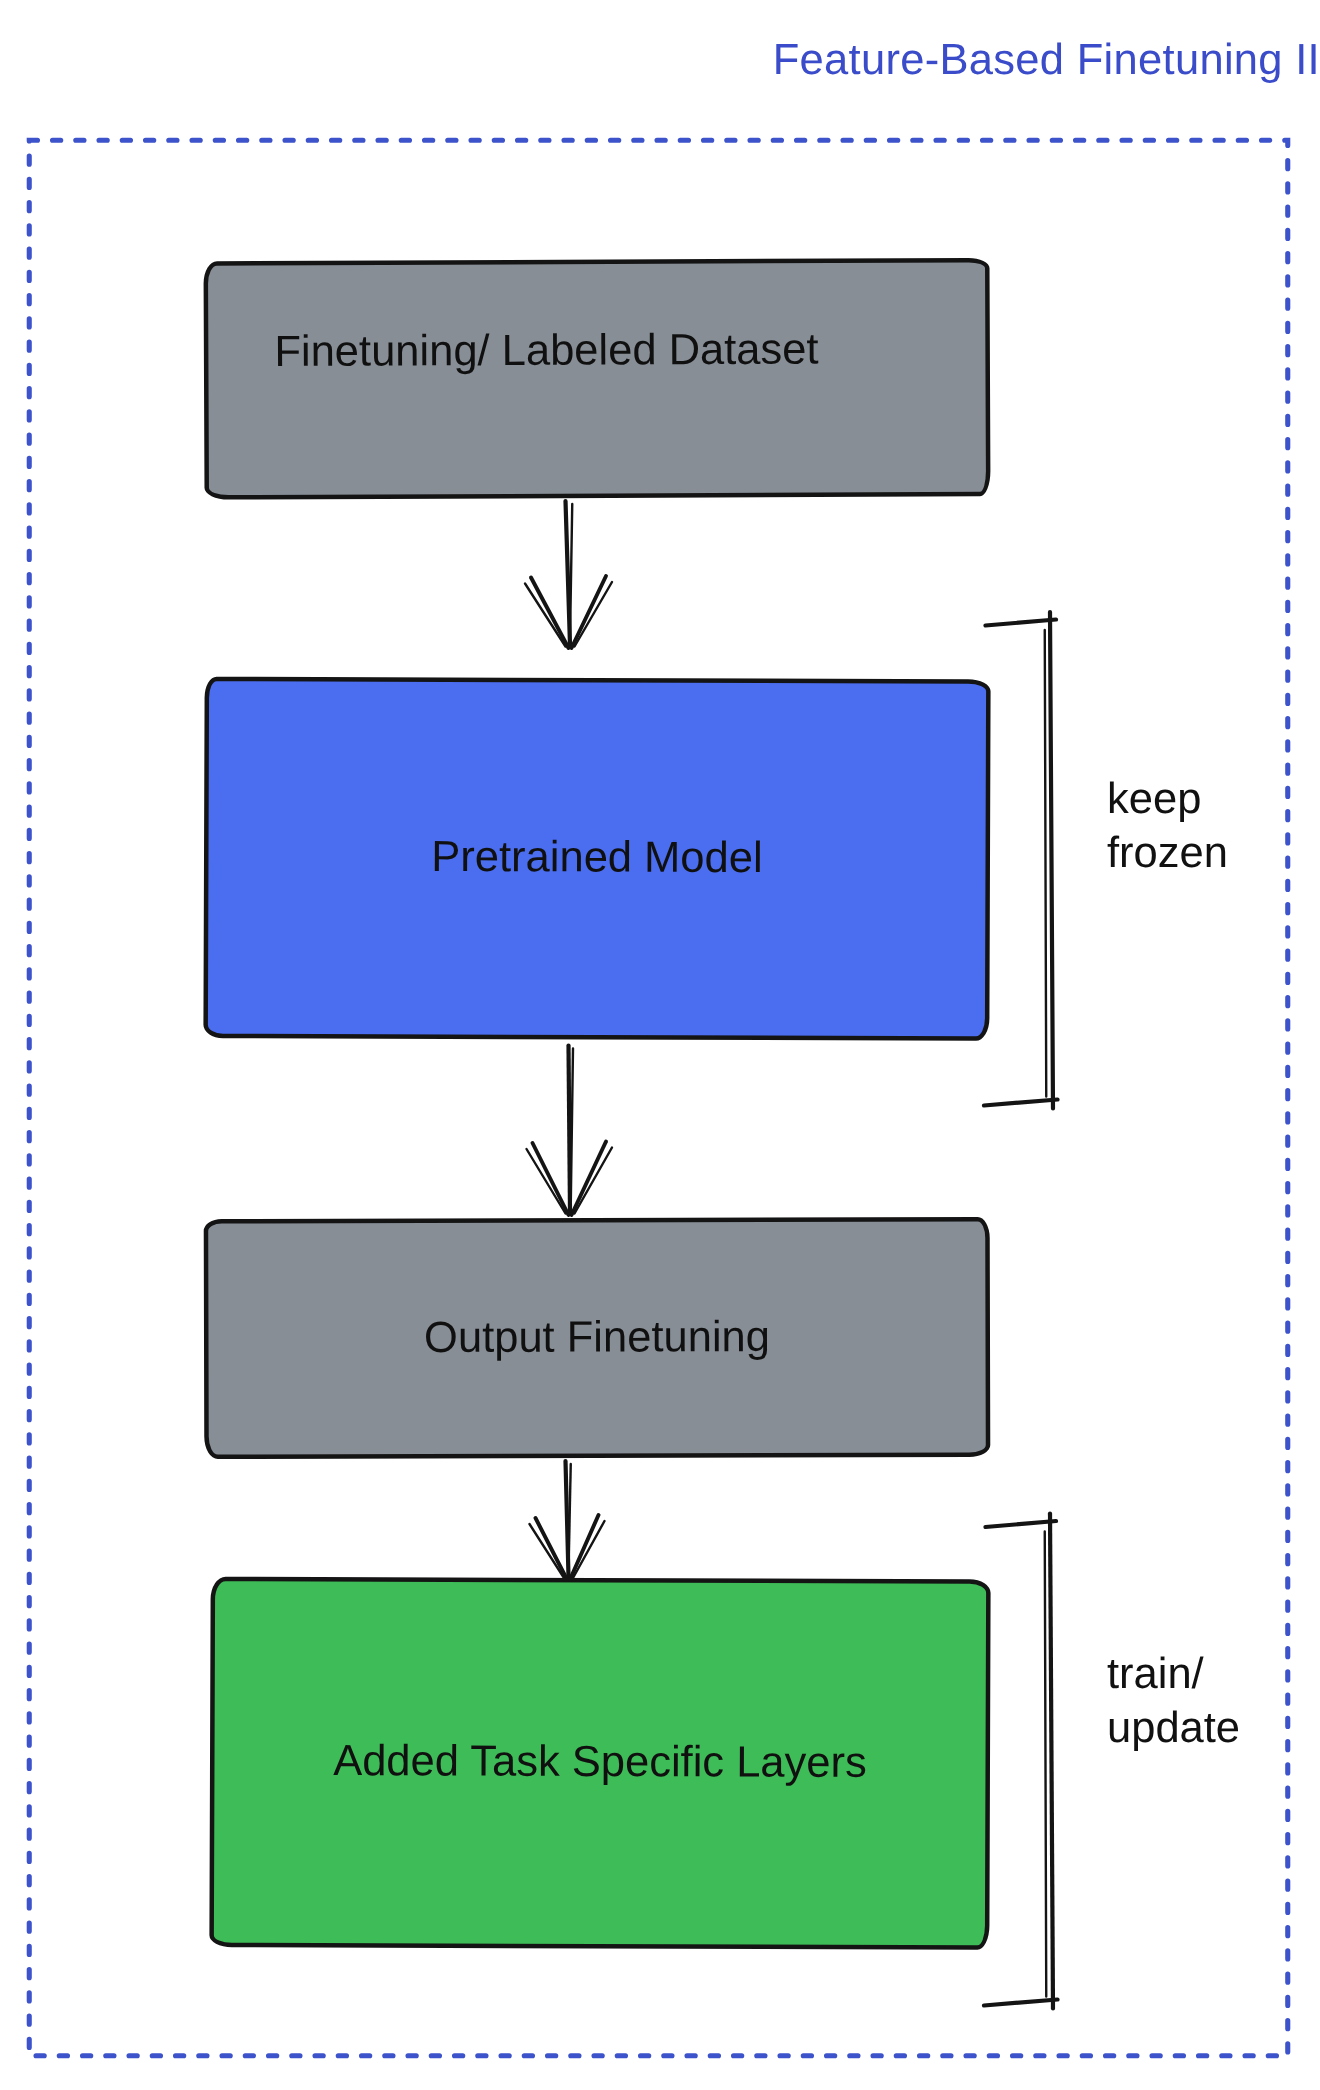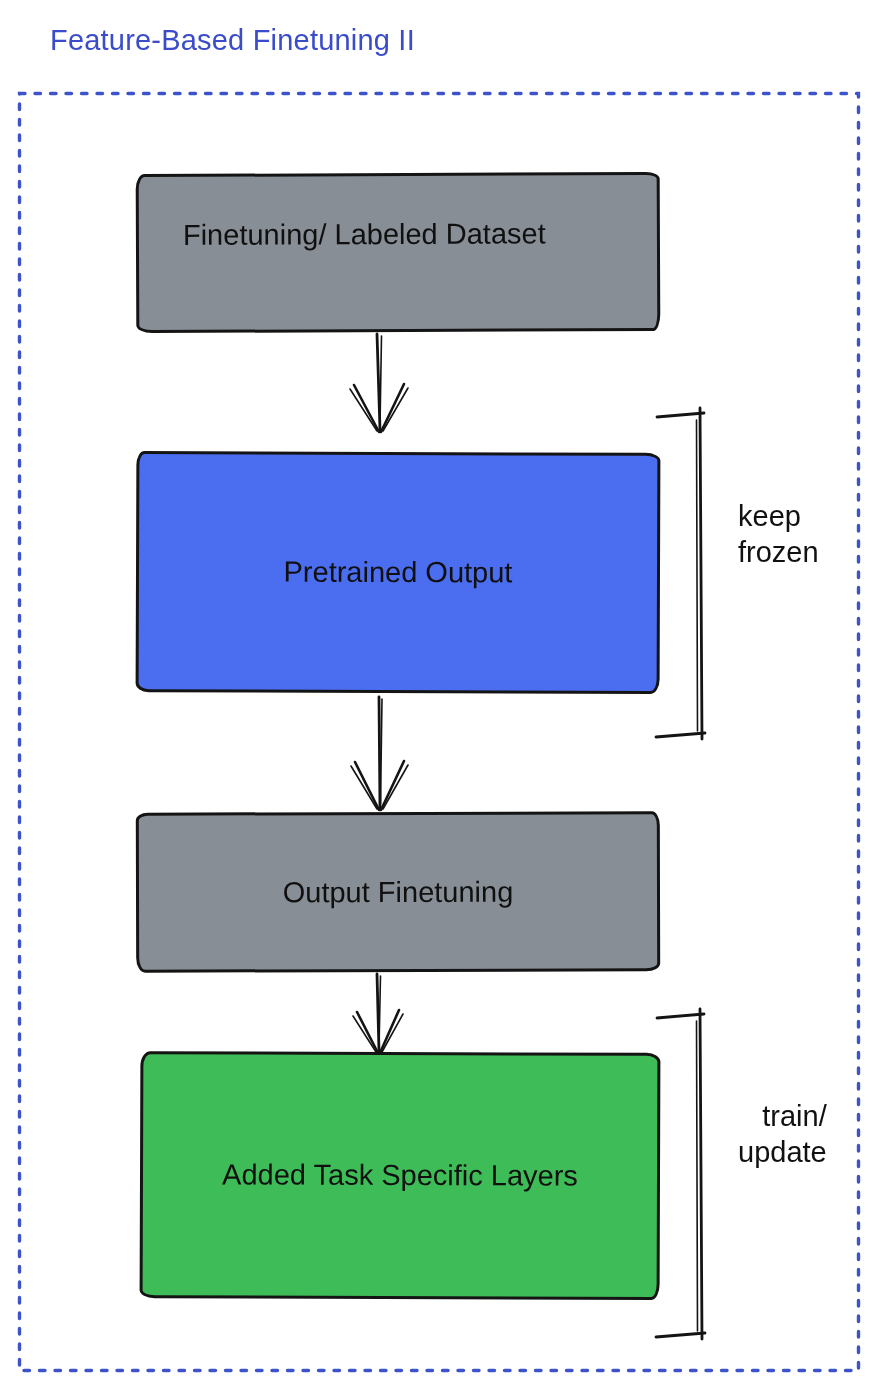"Feature-Based Finetuning II" .title { text-align: left -> right }
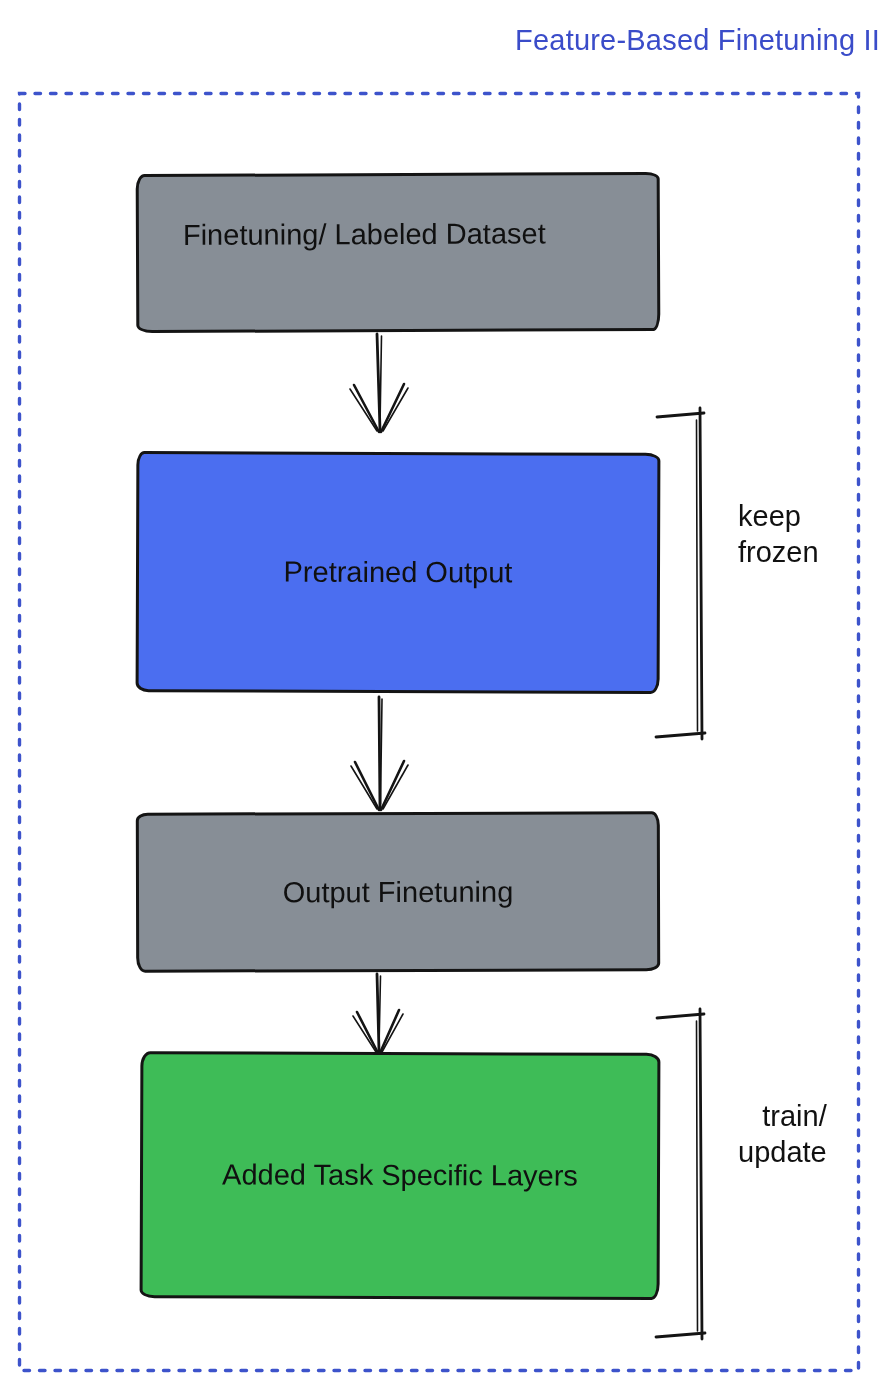"keep" .label-keep-frozen { top: 498px -> 515px }
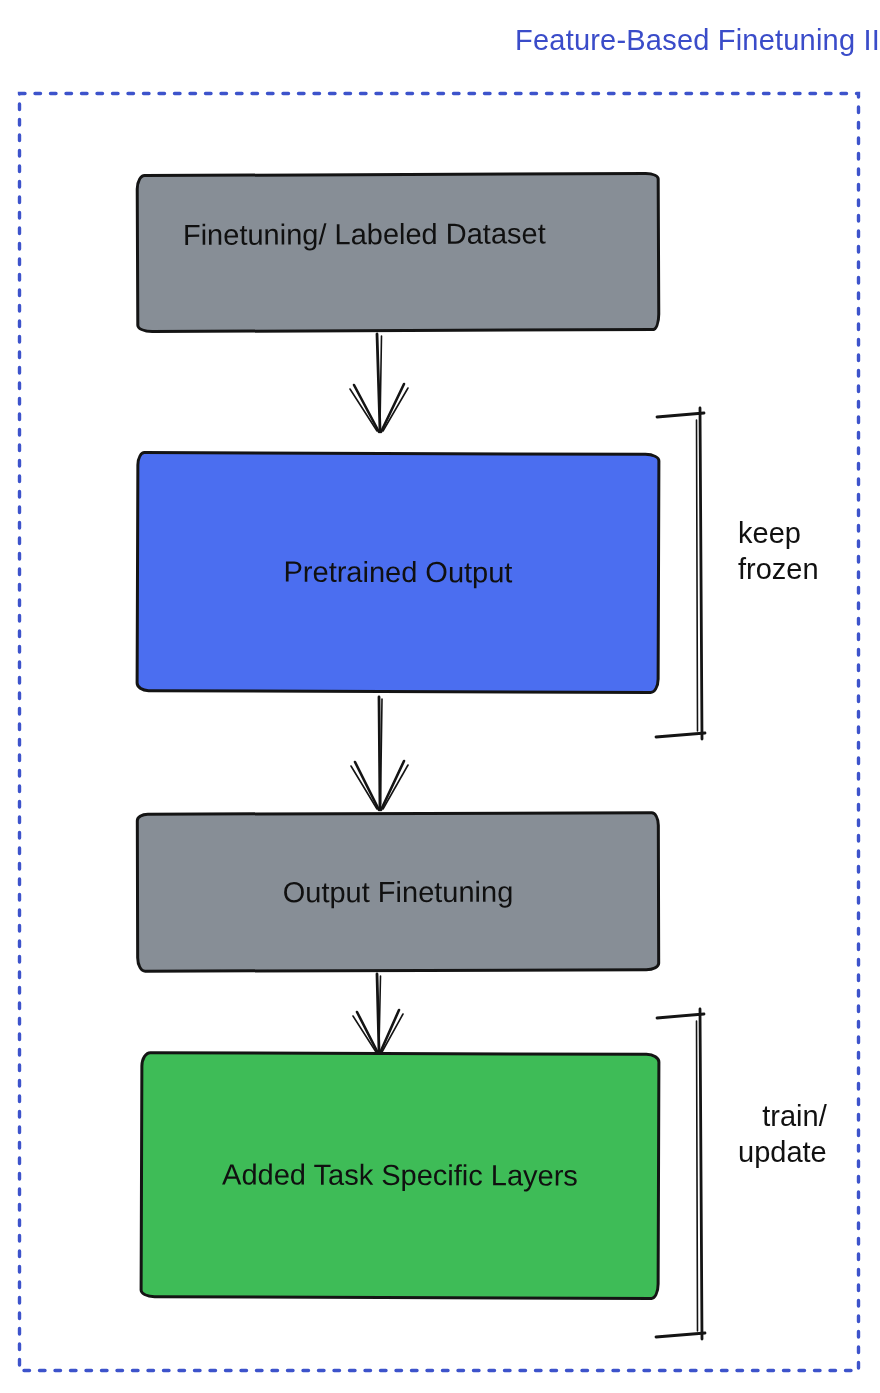"Pretrained Output" span.node-label { text: Output -> Model }
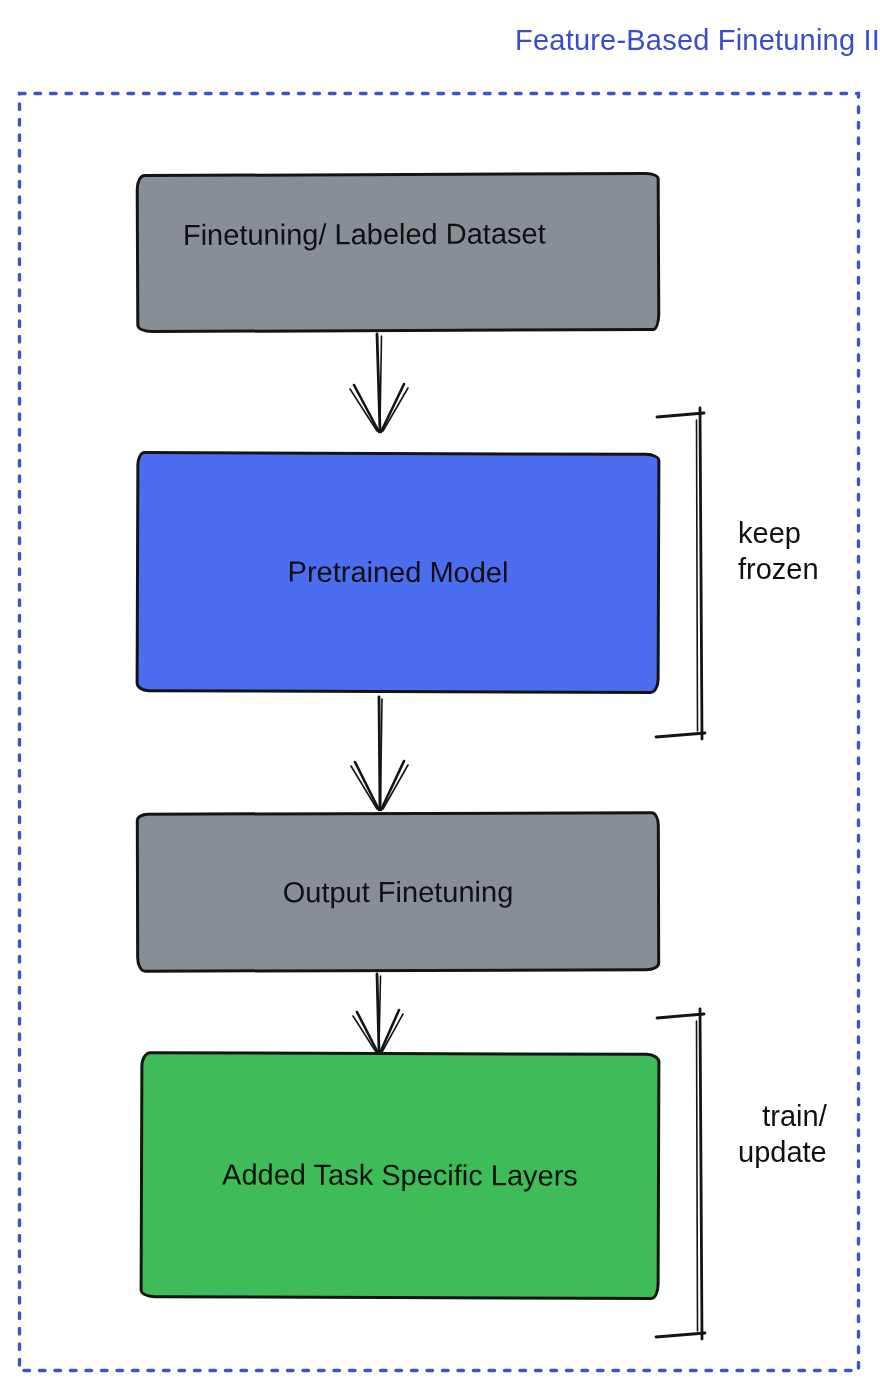"train/" .label-train-update { text-align: right -> none }
